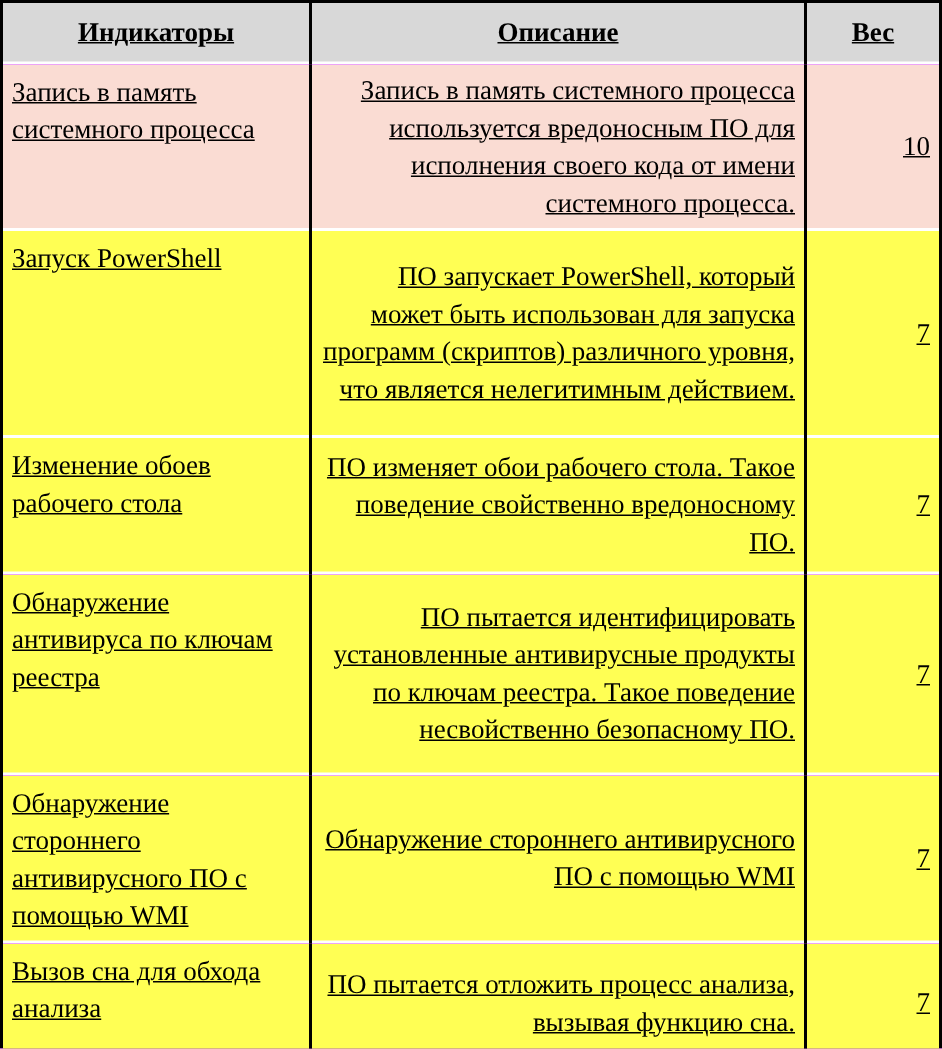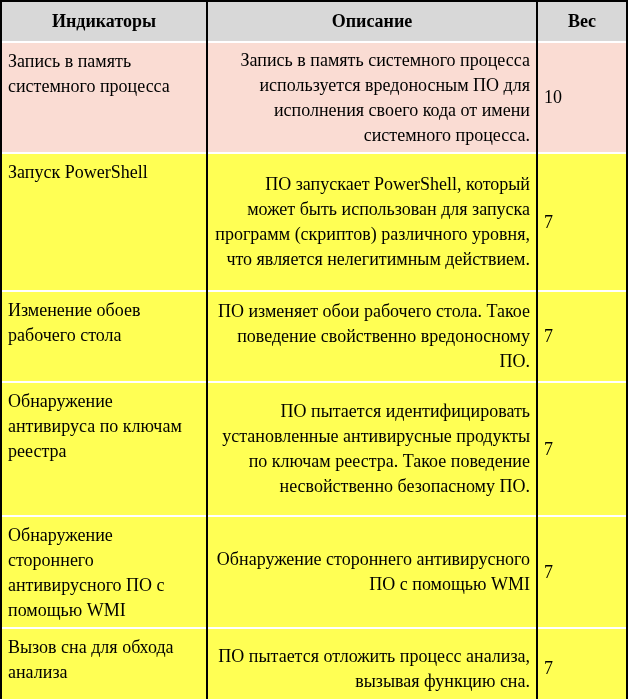"Индикаторы" .frame { text-decoration: none -> underline }
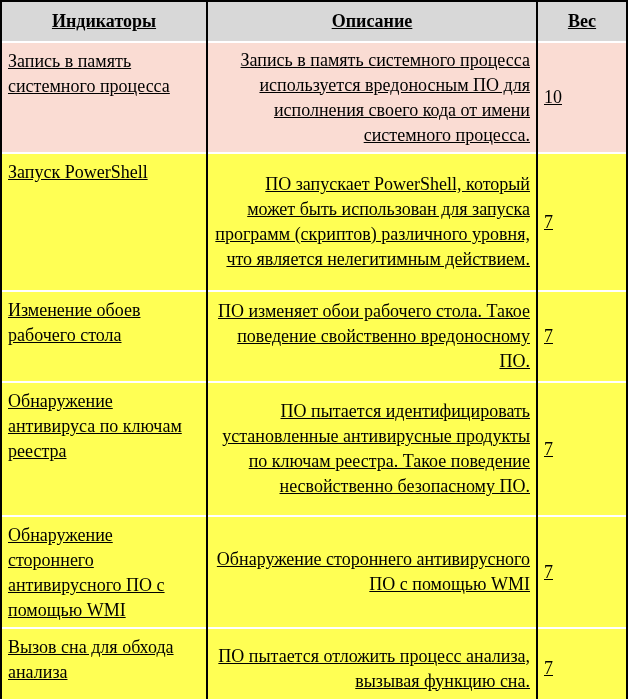"10" td.cell-weight { text-align: left -> right }
